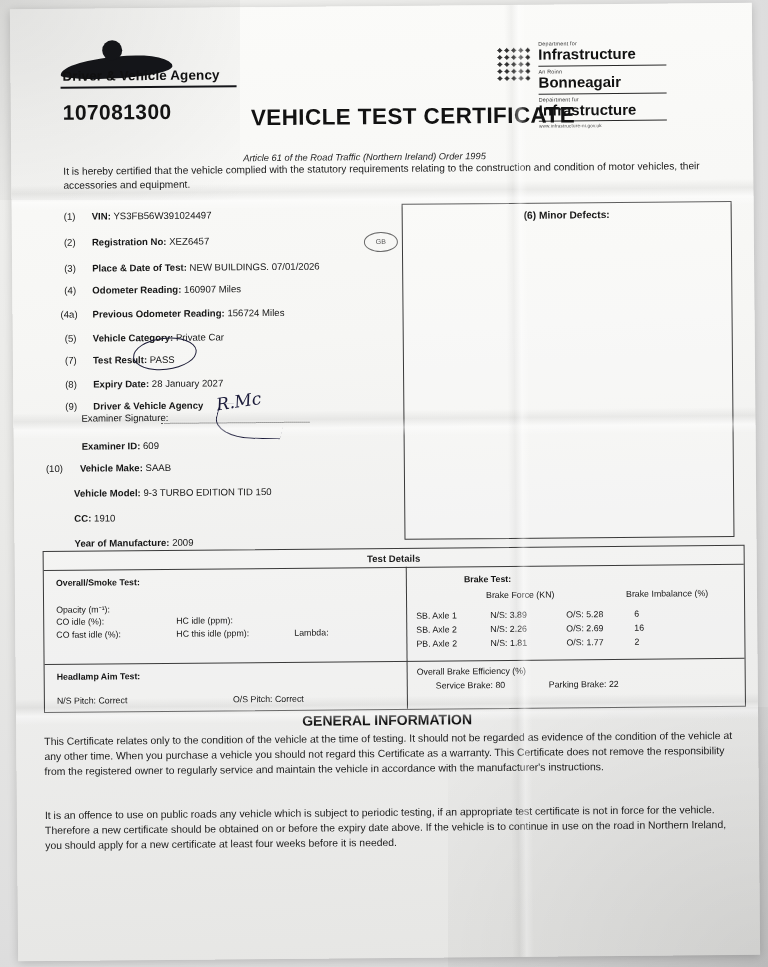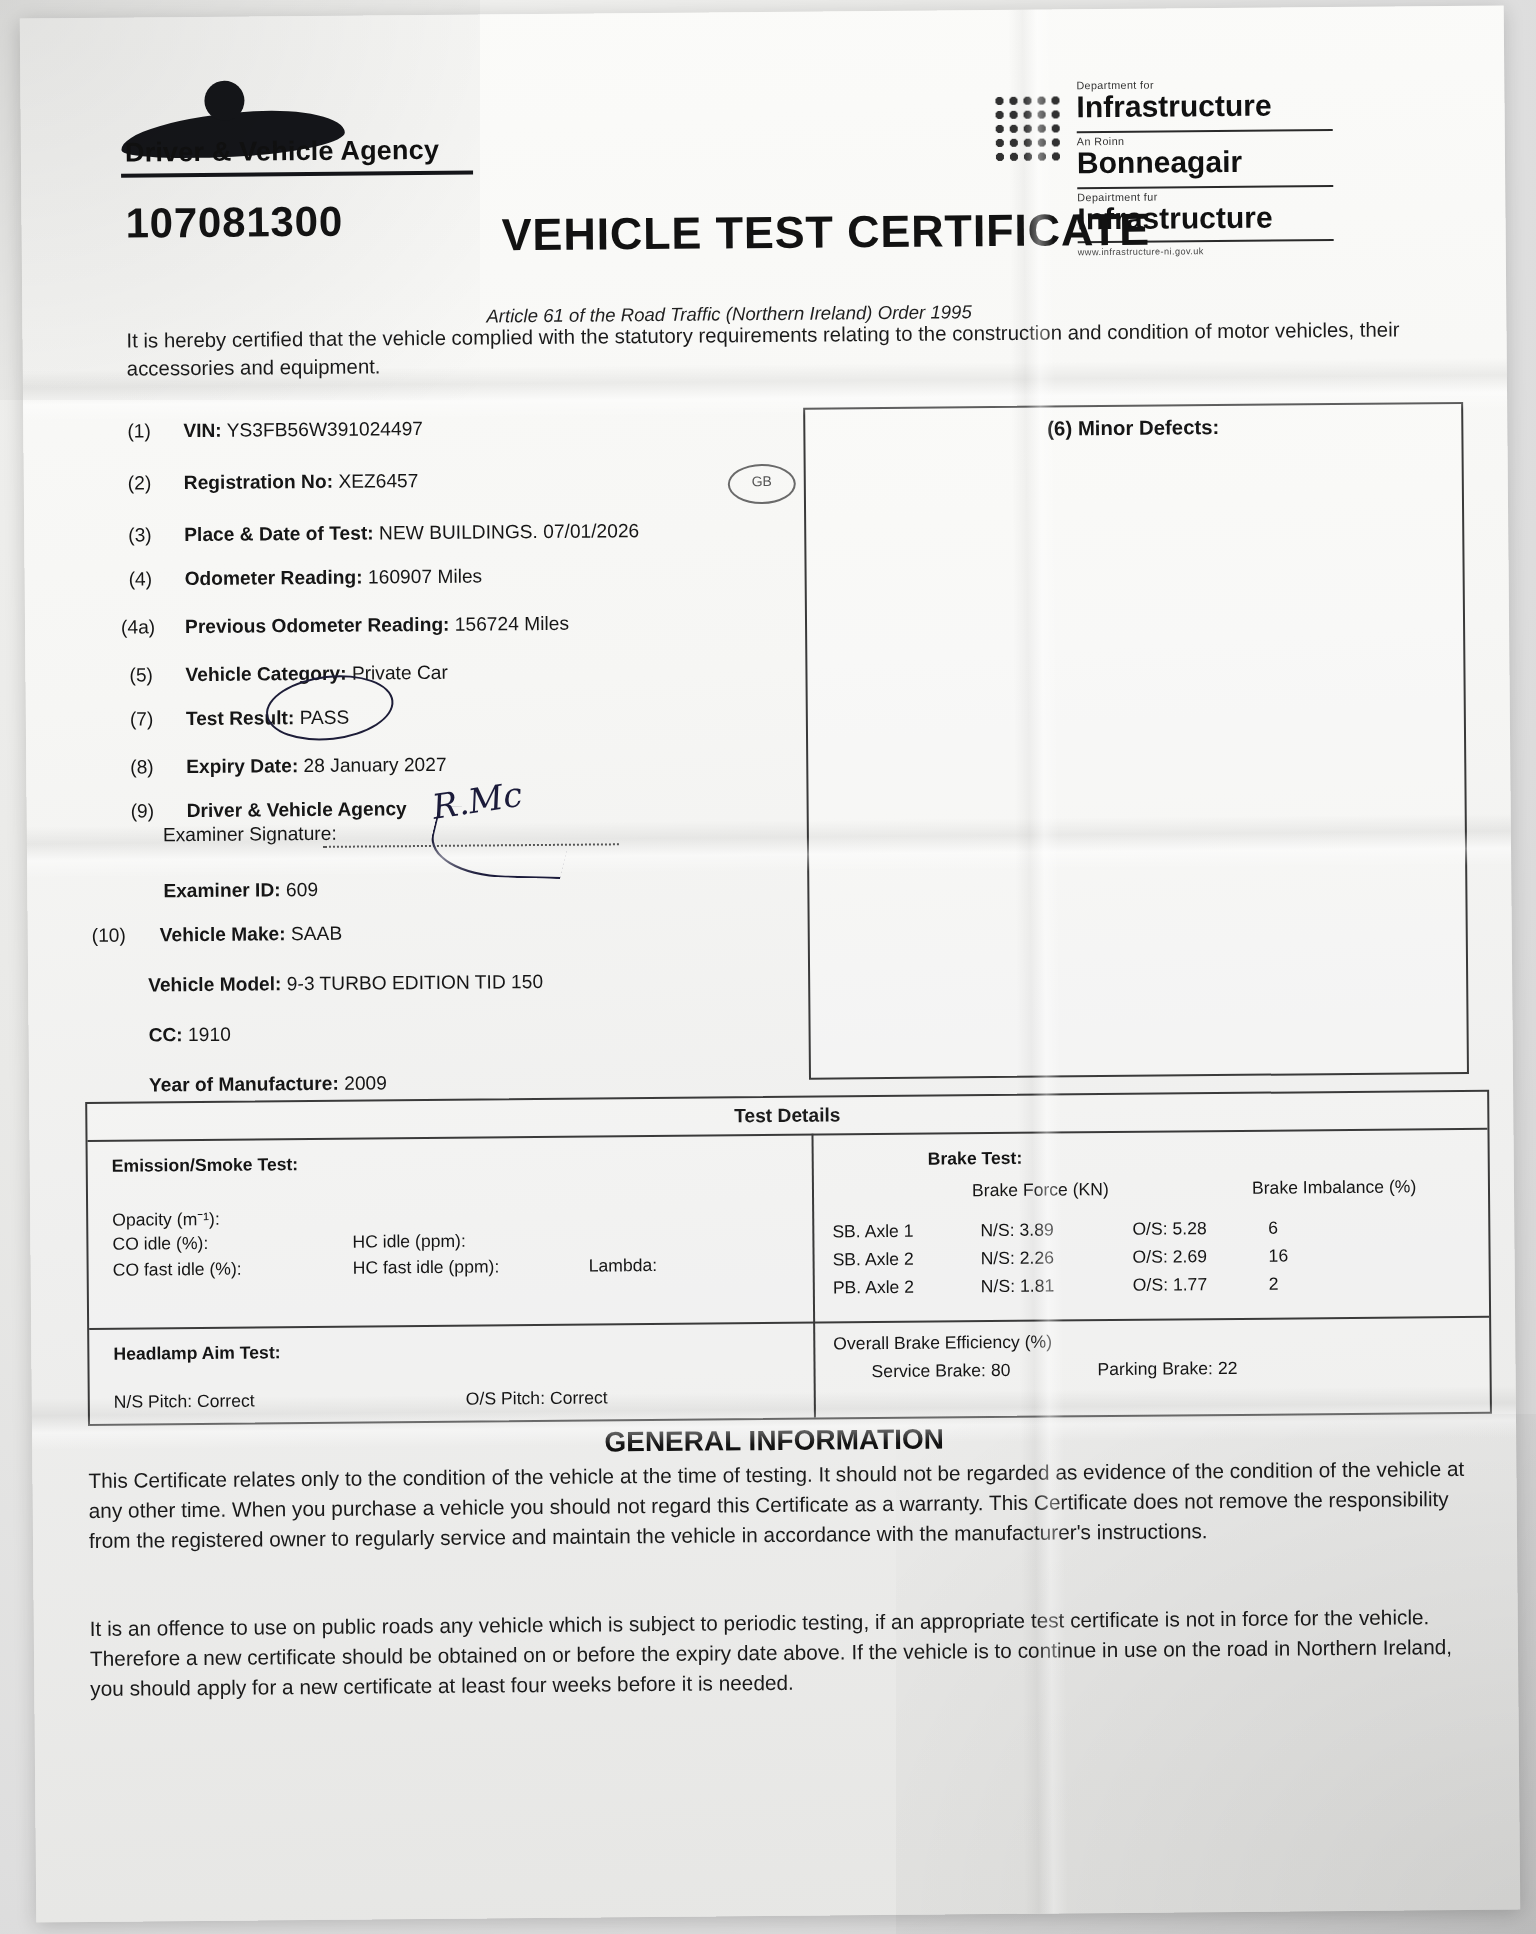"Emission/Smoke Test:" div.cell { text: Emission/Smoke -> Overall/Smoke }
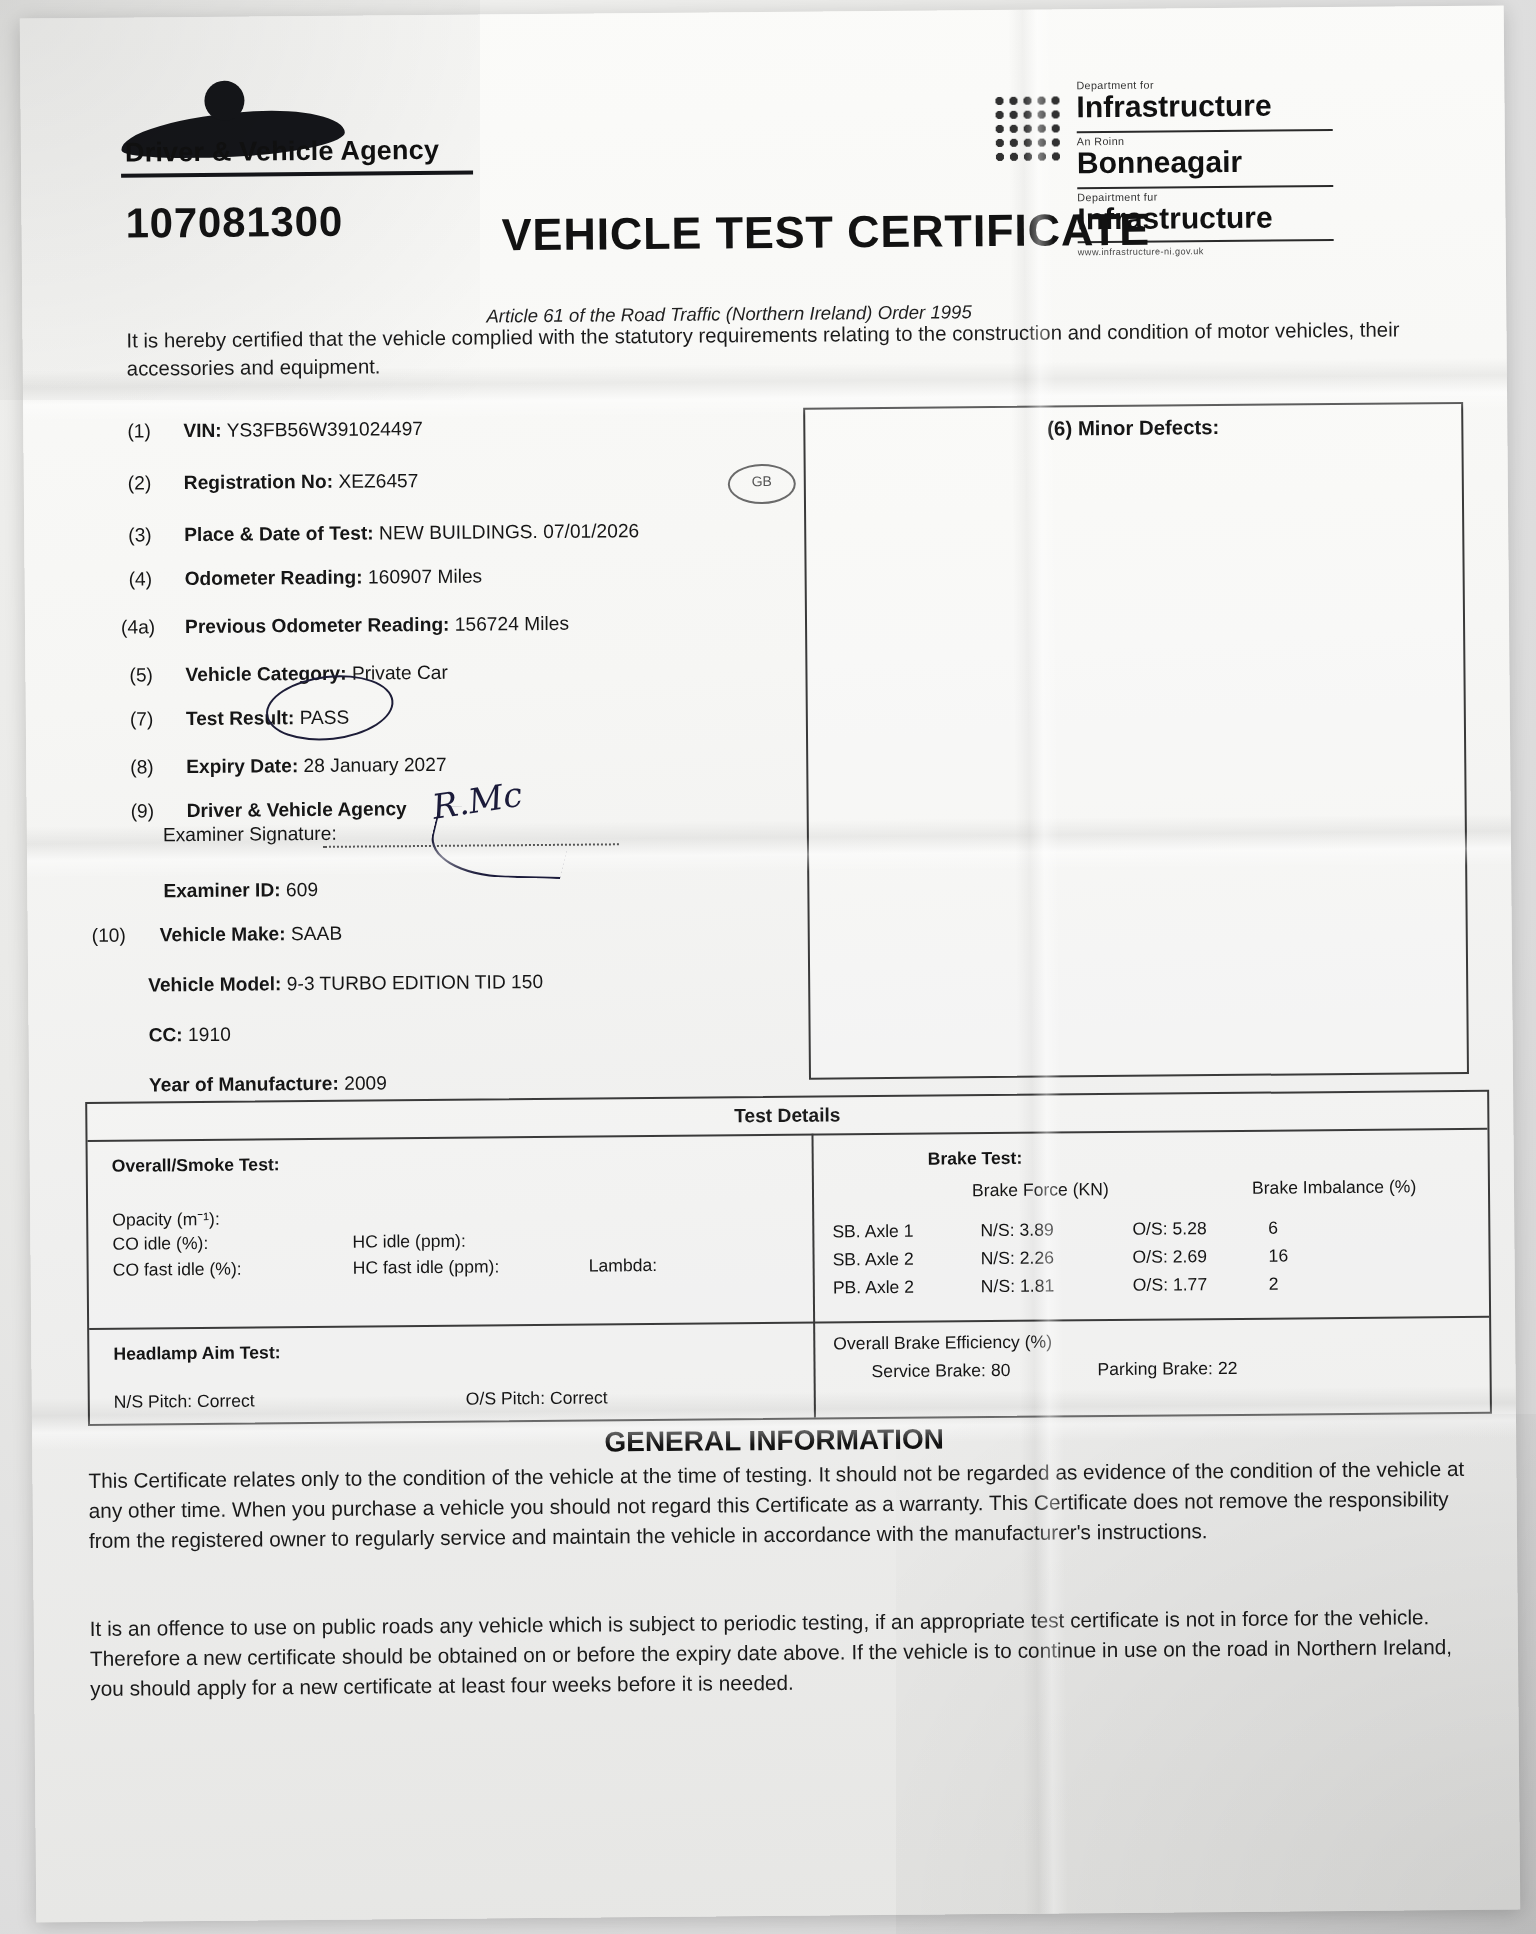"HC fast idle (ppm):" div.cell { text: fast -> this }
